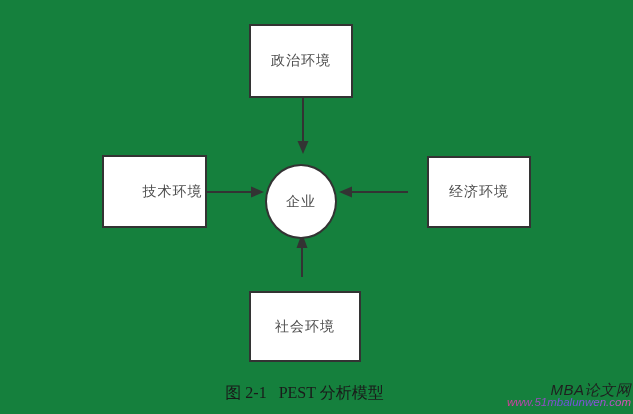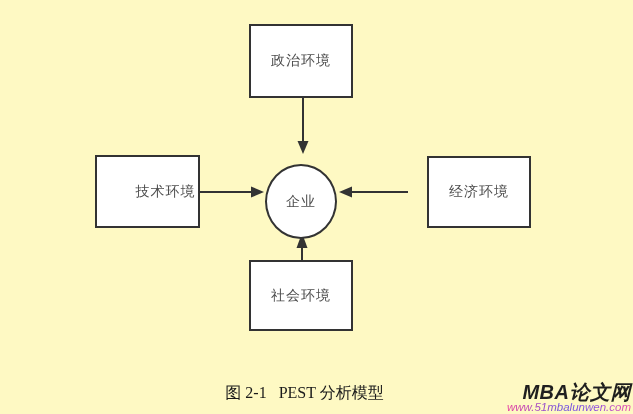"政治环境" .stage { background: #fef9c3 -> #15803d }
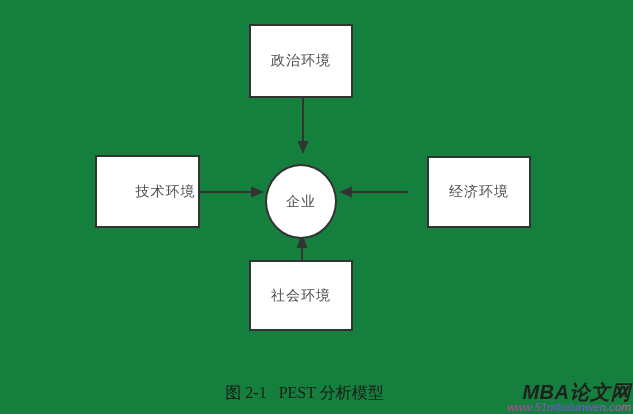"技术环境" .node-box.left { left: 95px -> 102px }
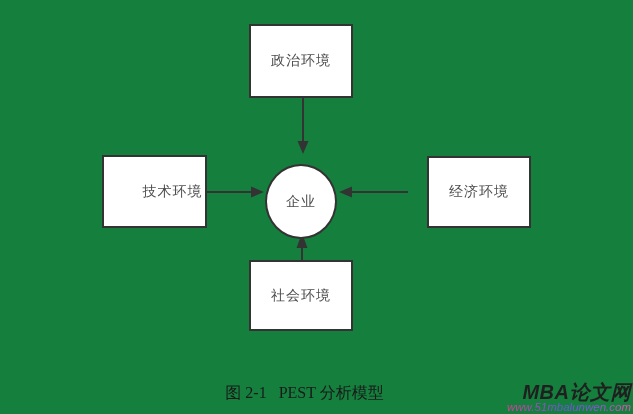"社会环境" .node-box.bottom { top: 260px -> 291px; width: 104px -> 112px }
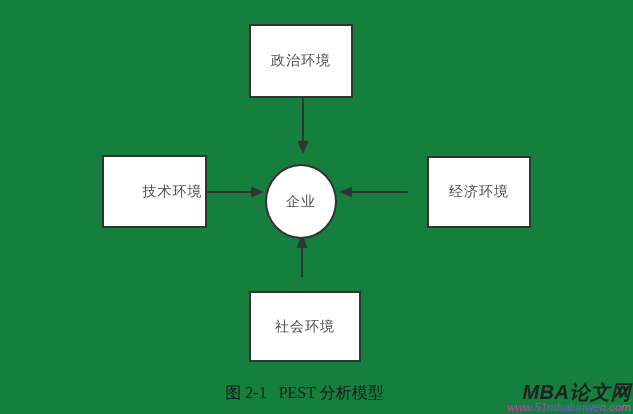"MBA论文网" .watermark-name { font-size: 20px -> 15px; font-weight: 700 -> 400 }
